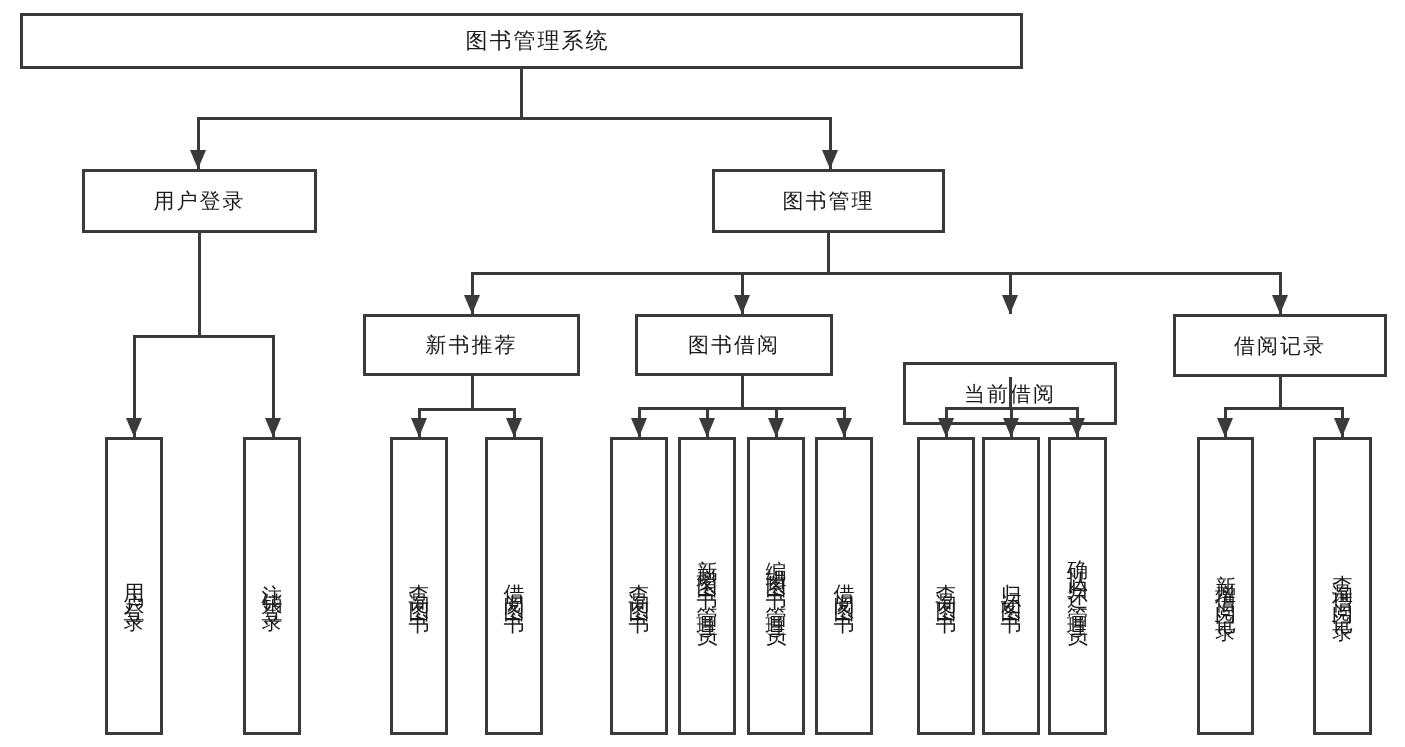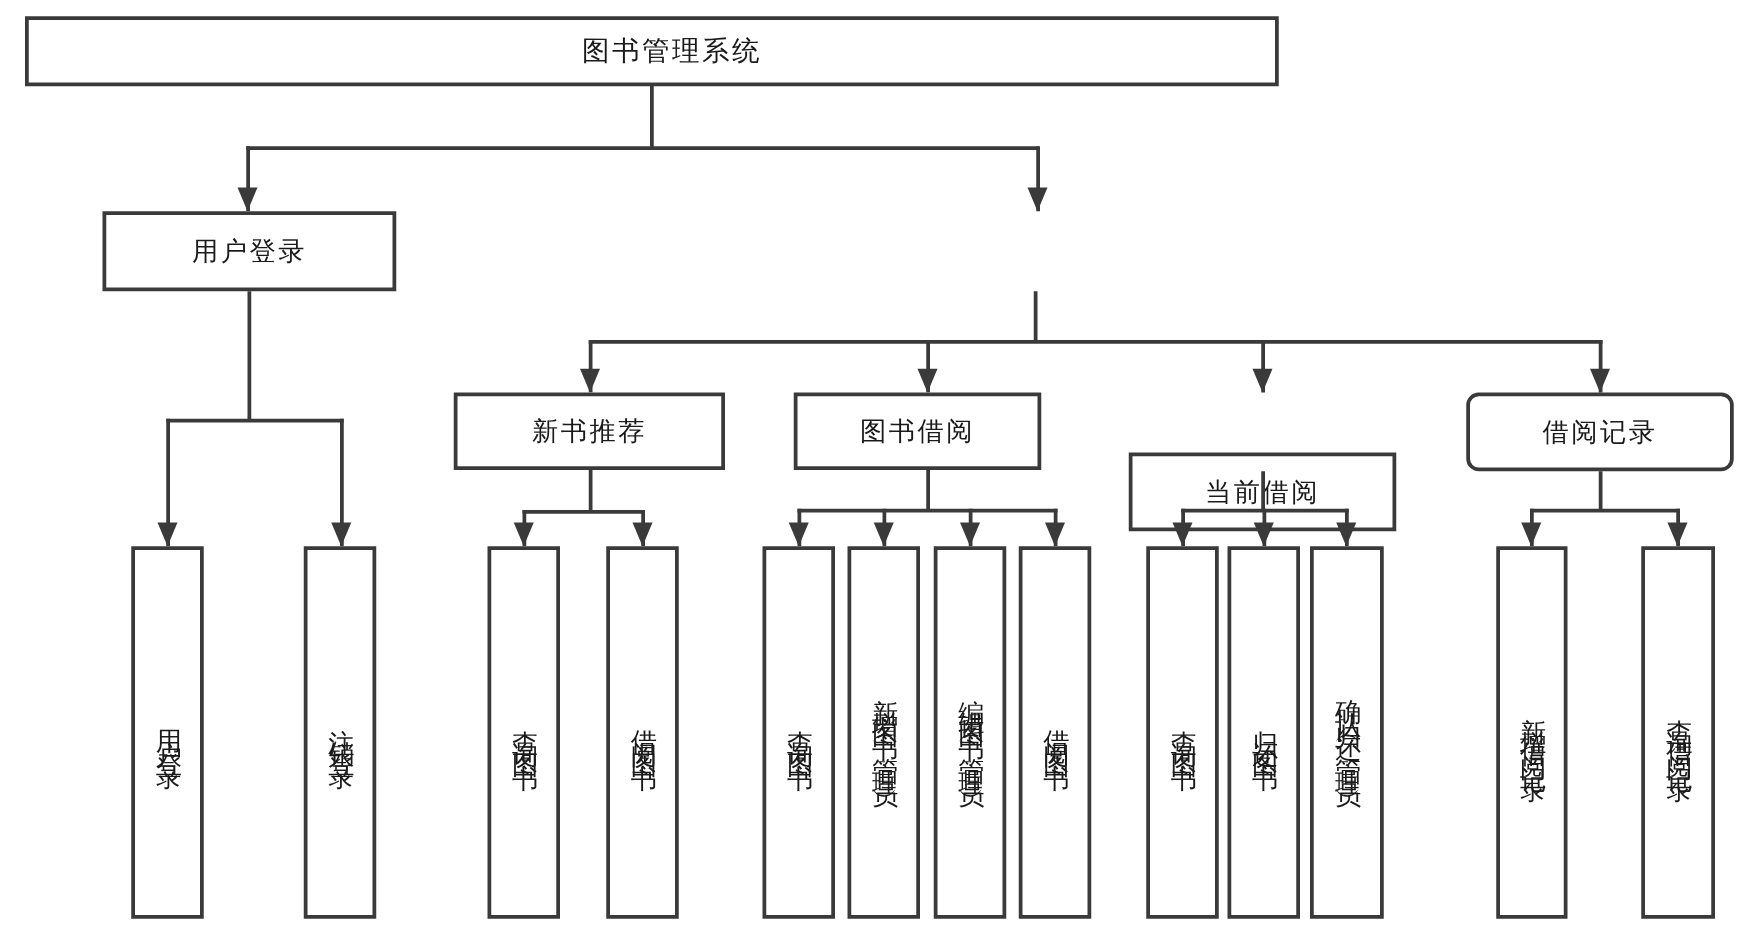"图书管理" div.box { html: none -> <div>图书管理</div> }
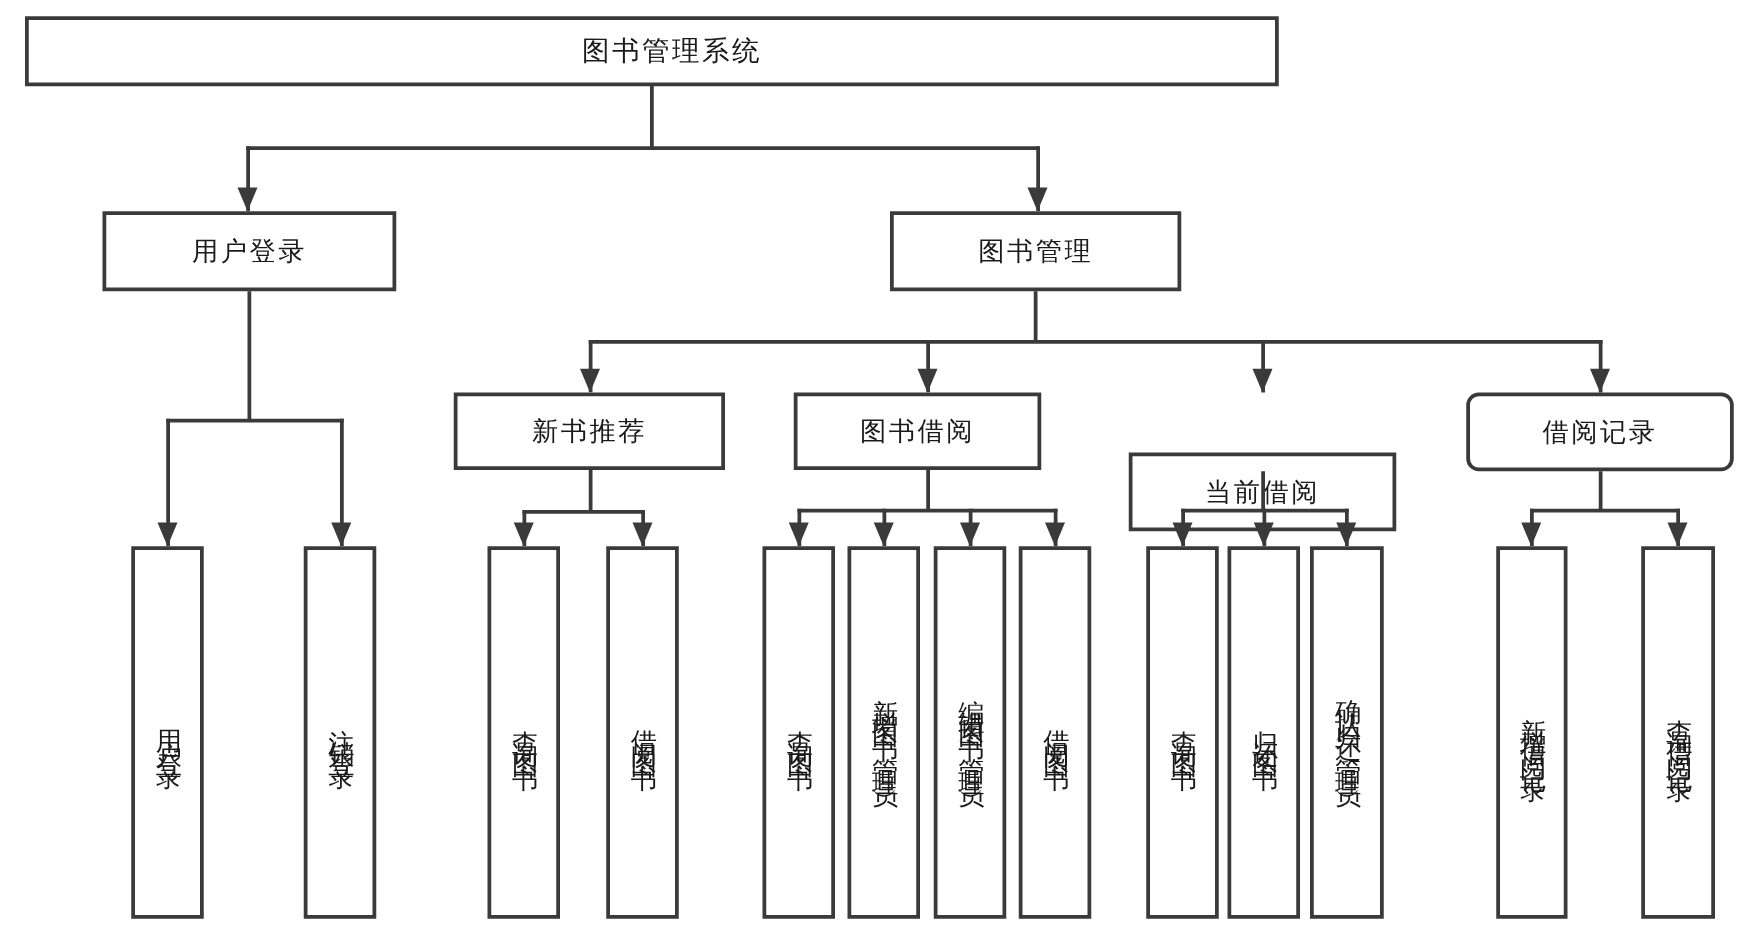"借阅记录" div.box { border-radius: 10px -> none }
